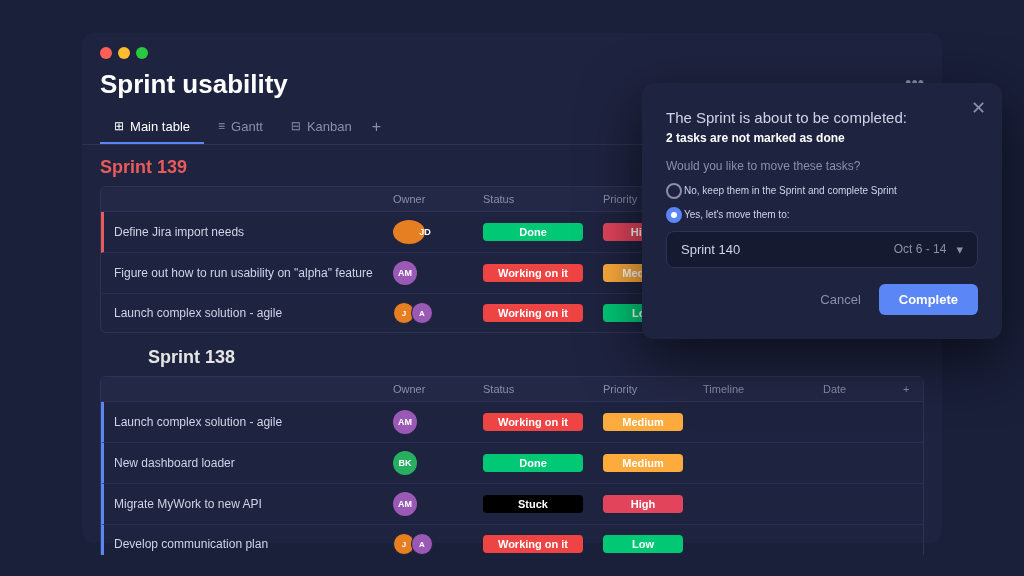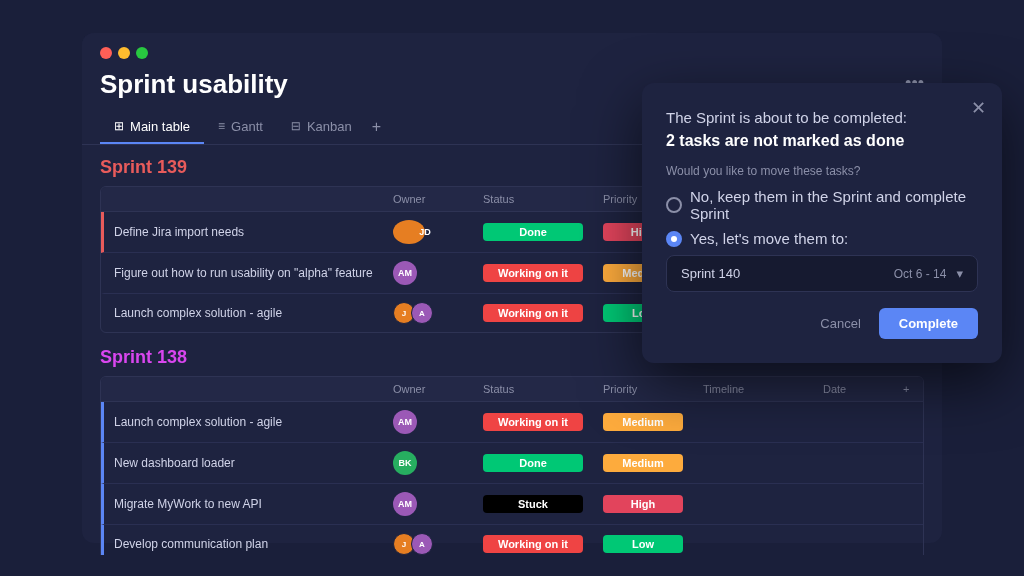"2 tasks are not marked" .modal-title strong { font-size: 16px -> 12px }
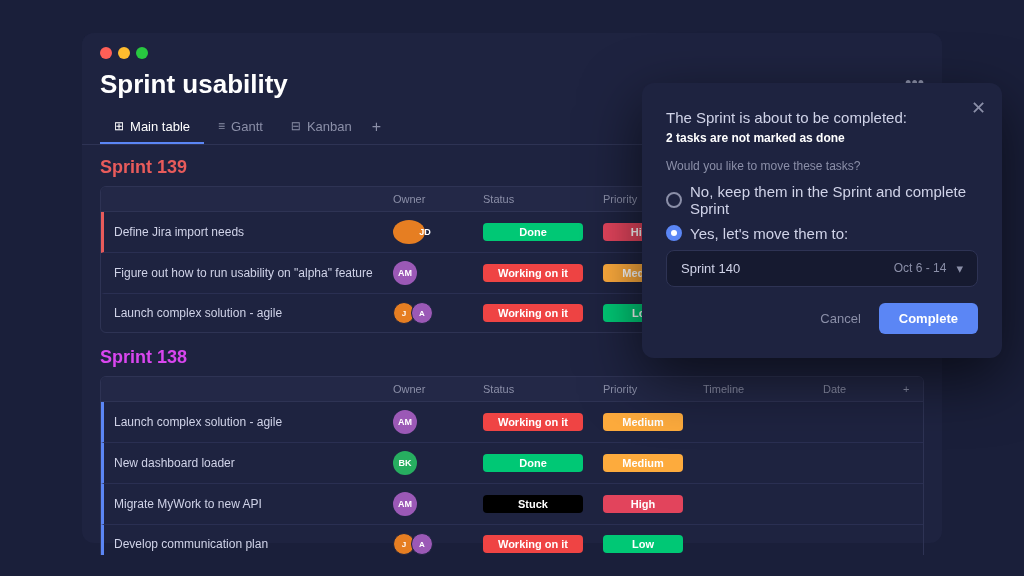"No, keep them in the" .modal-option { font-size: 15px -> 10px; gap: 8px -> 2px }
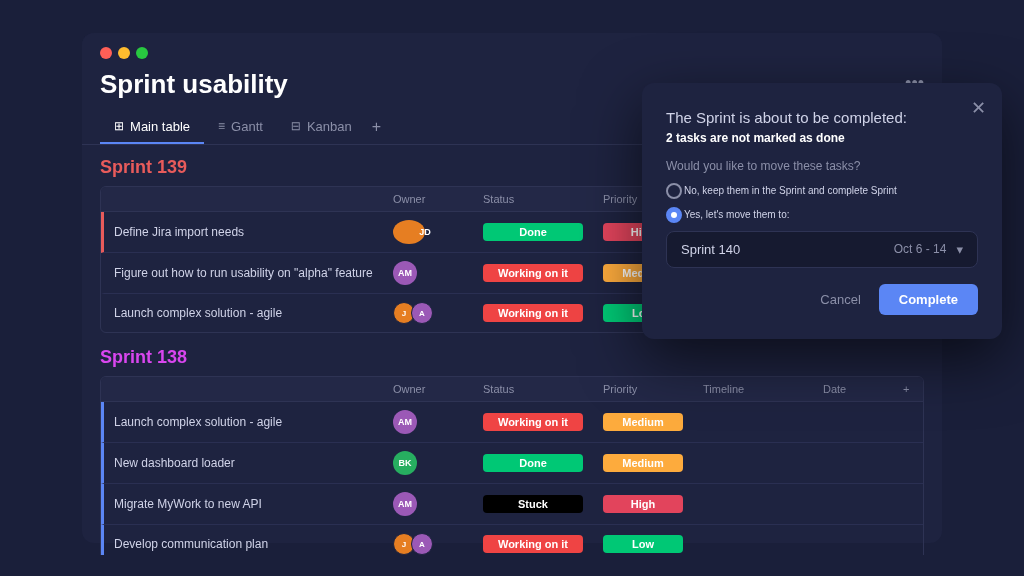"Sprint 138" .sprint-138-title { color: #d946ef -> #e5e5e5; margin-left: none -> 48px }
